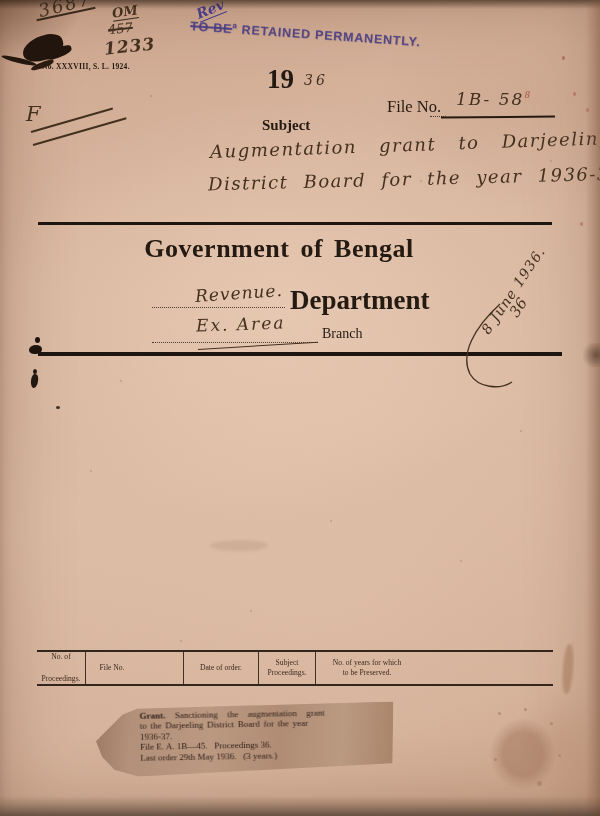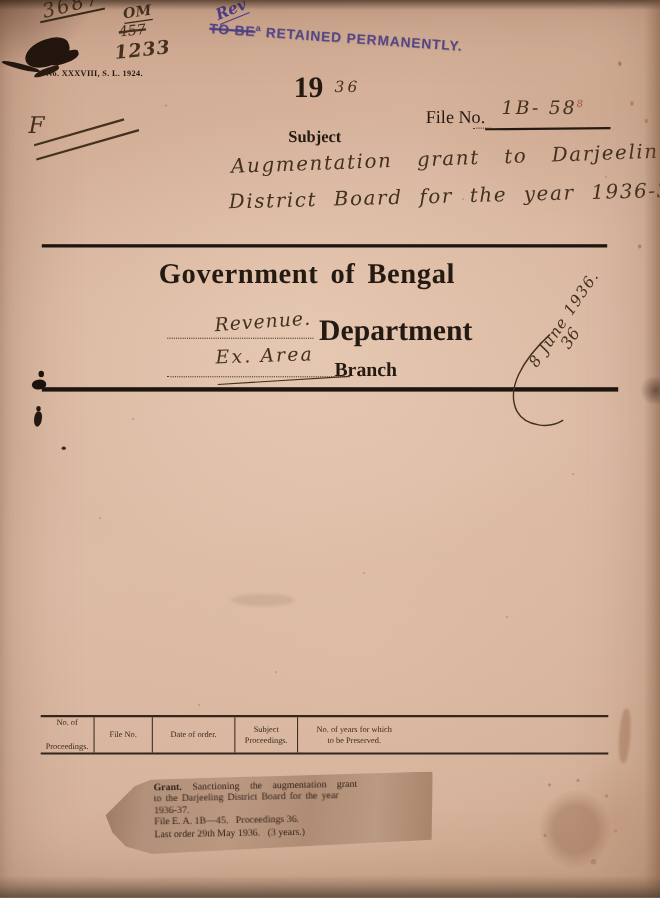"Branch" .branch-label { font-size: 18px -> 14px; font-weight: bold -> normal; left: 304px -> 322px }
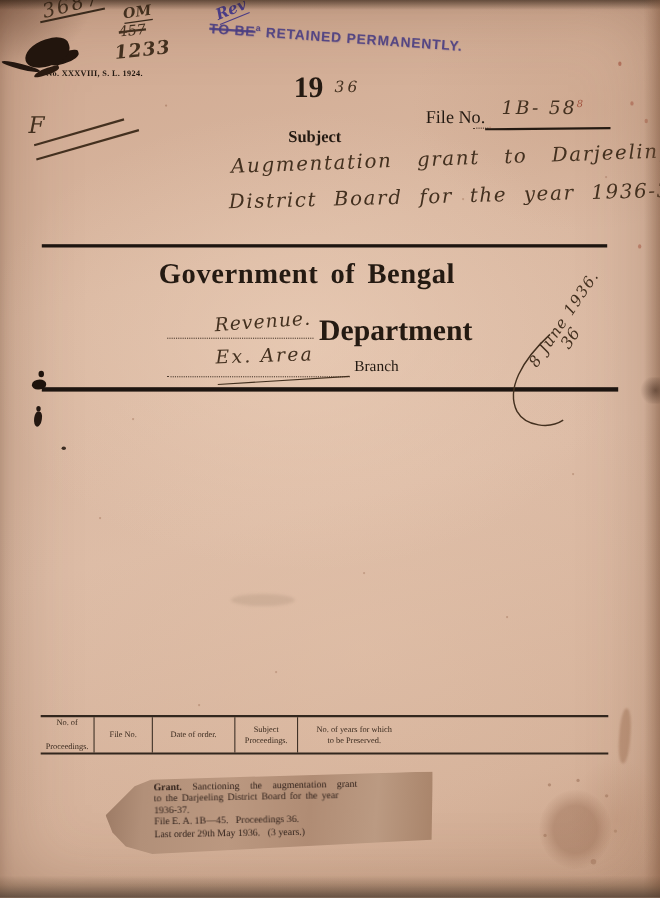"Date of order." .c3 { margin-left: none -> 45px }
